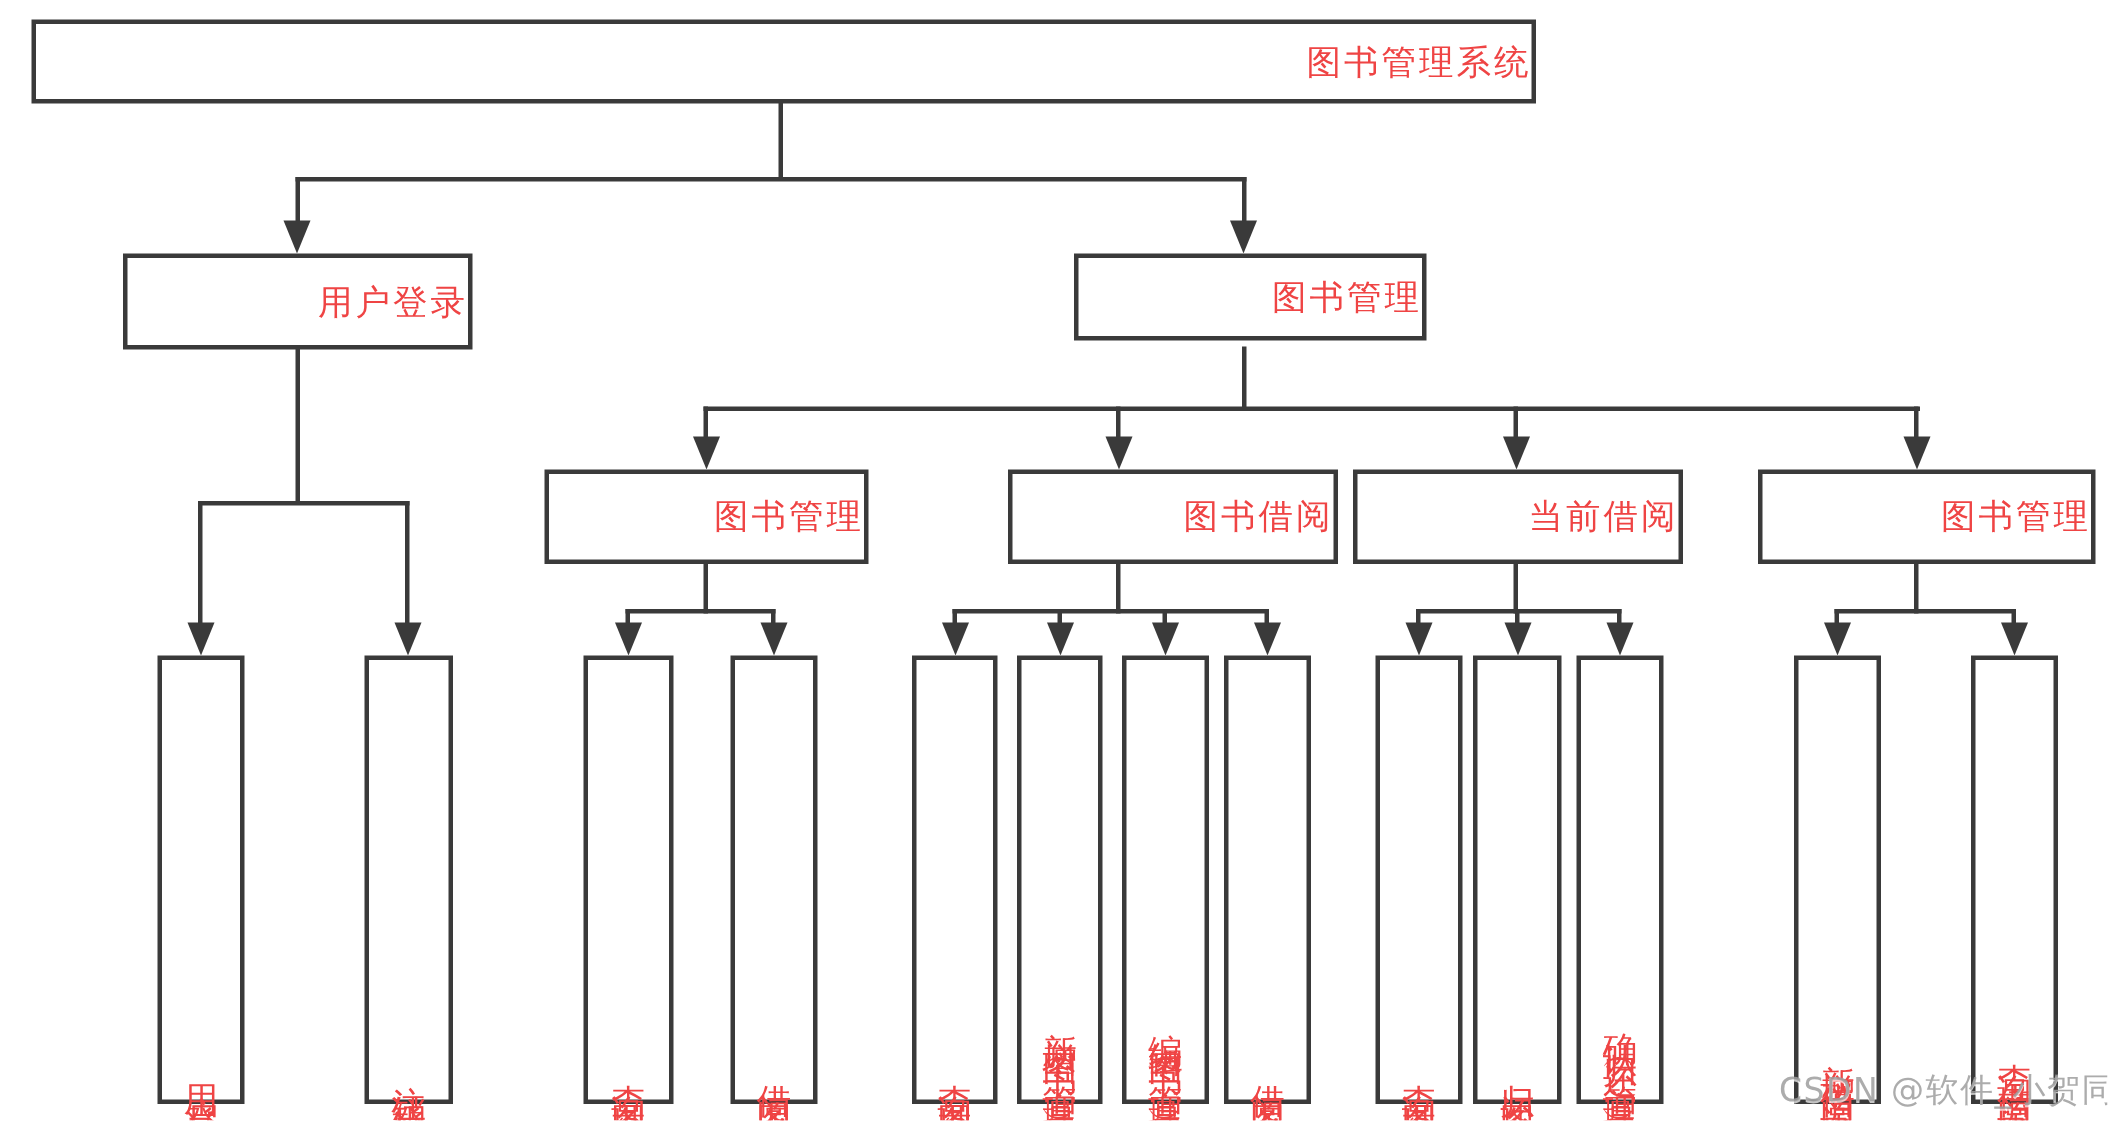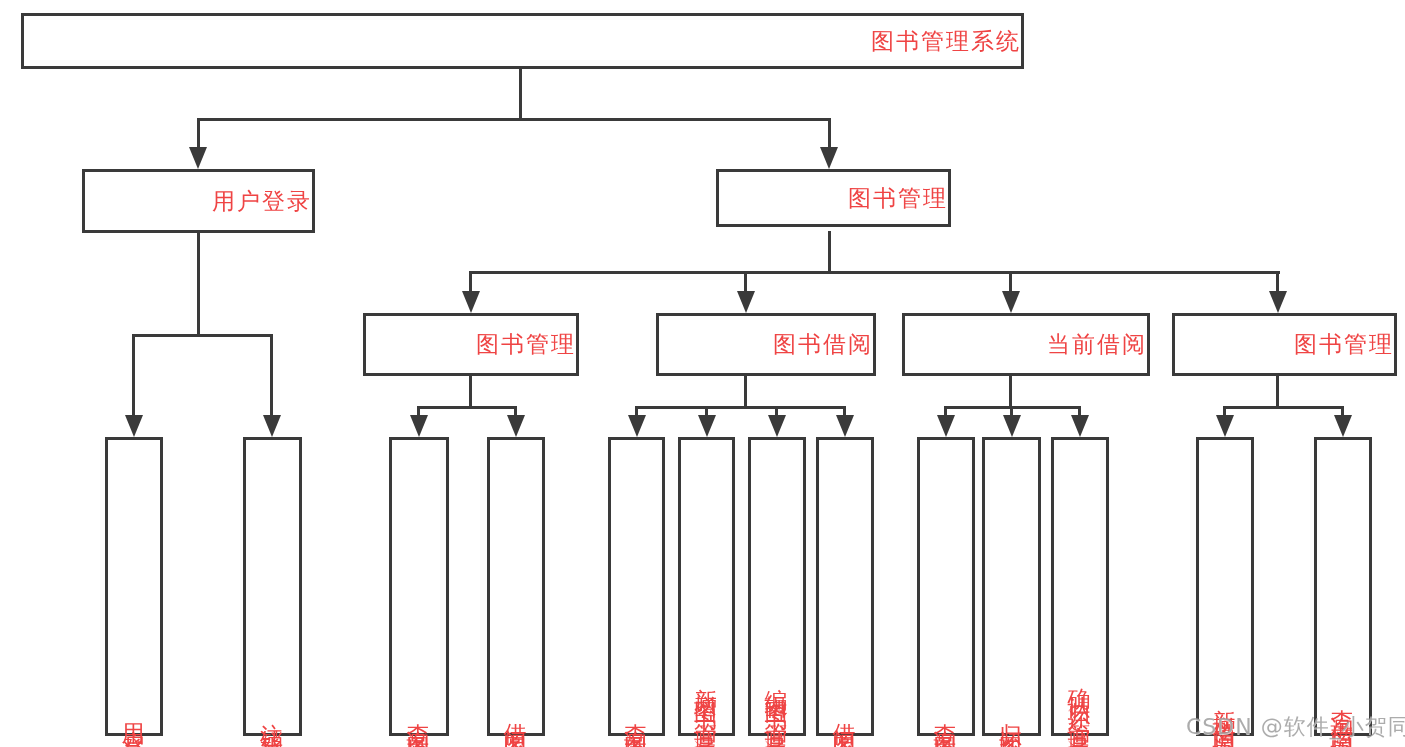"图书借阅" div.box { left: 656px -> 672px }
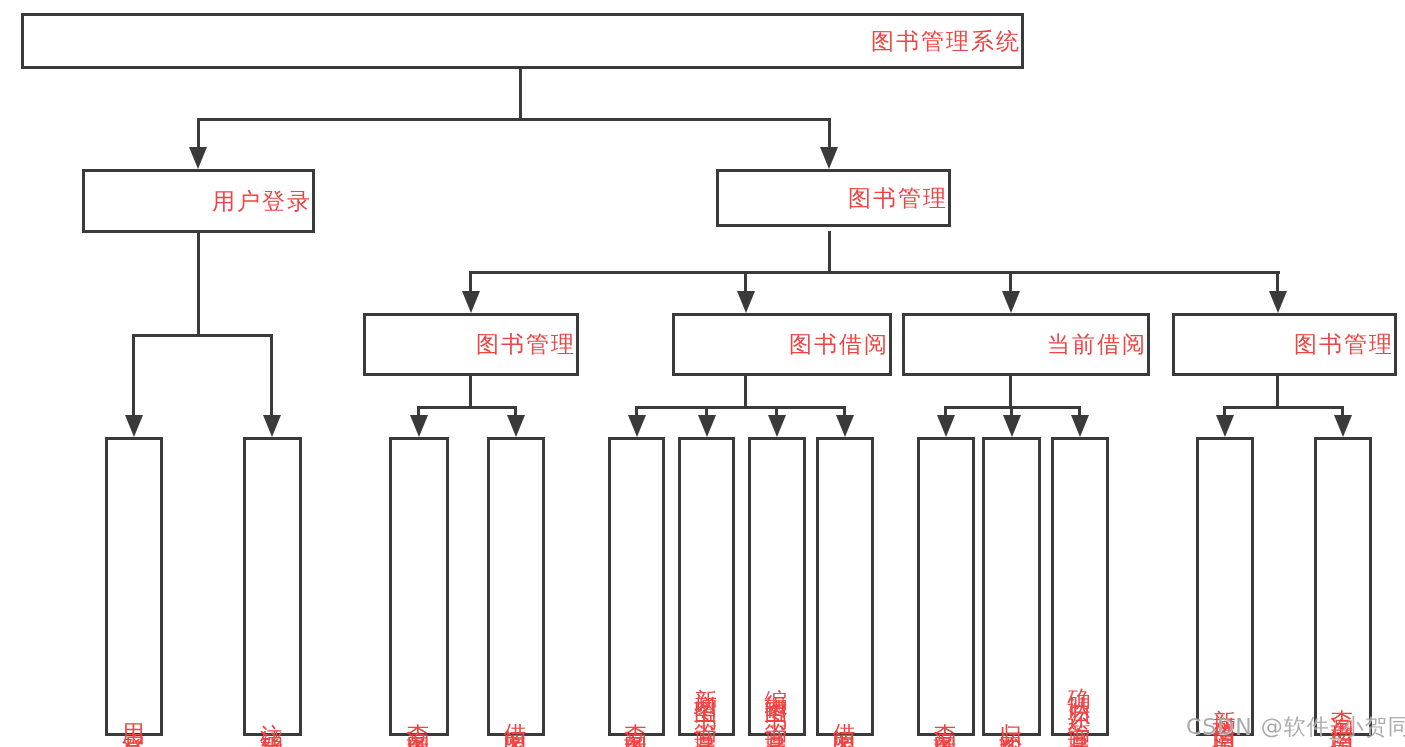"当前借阅" div.box { width: 248px -> 220px }
